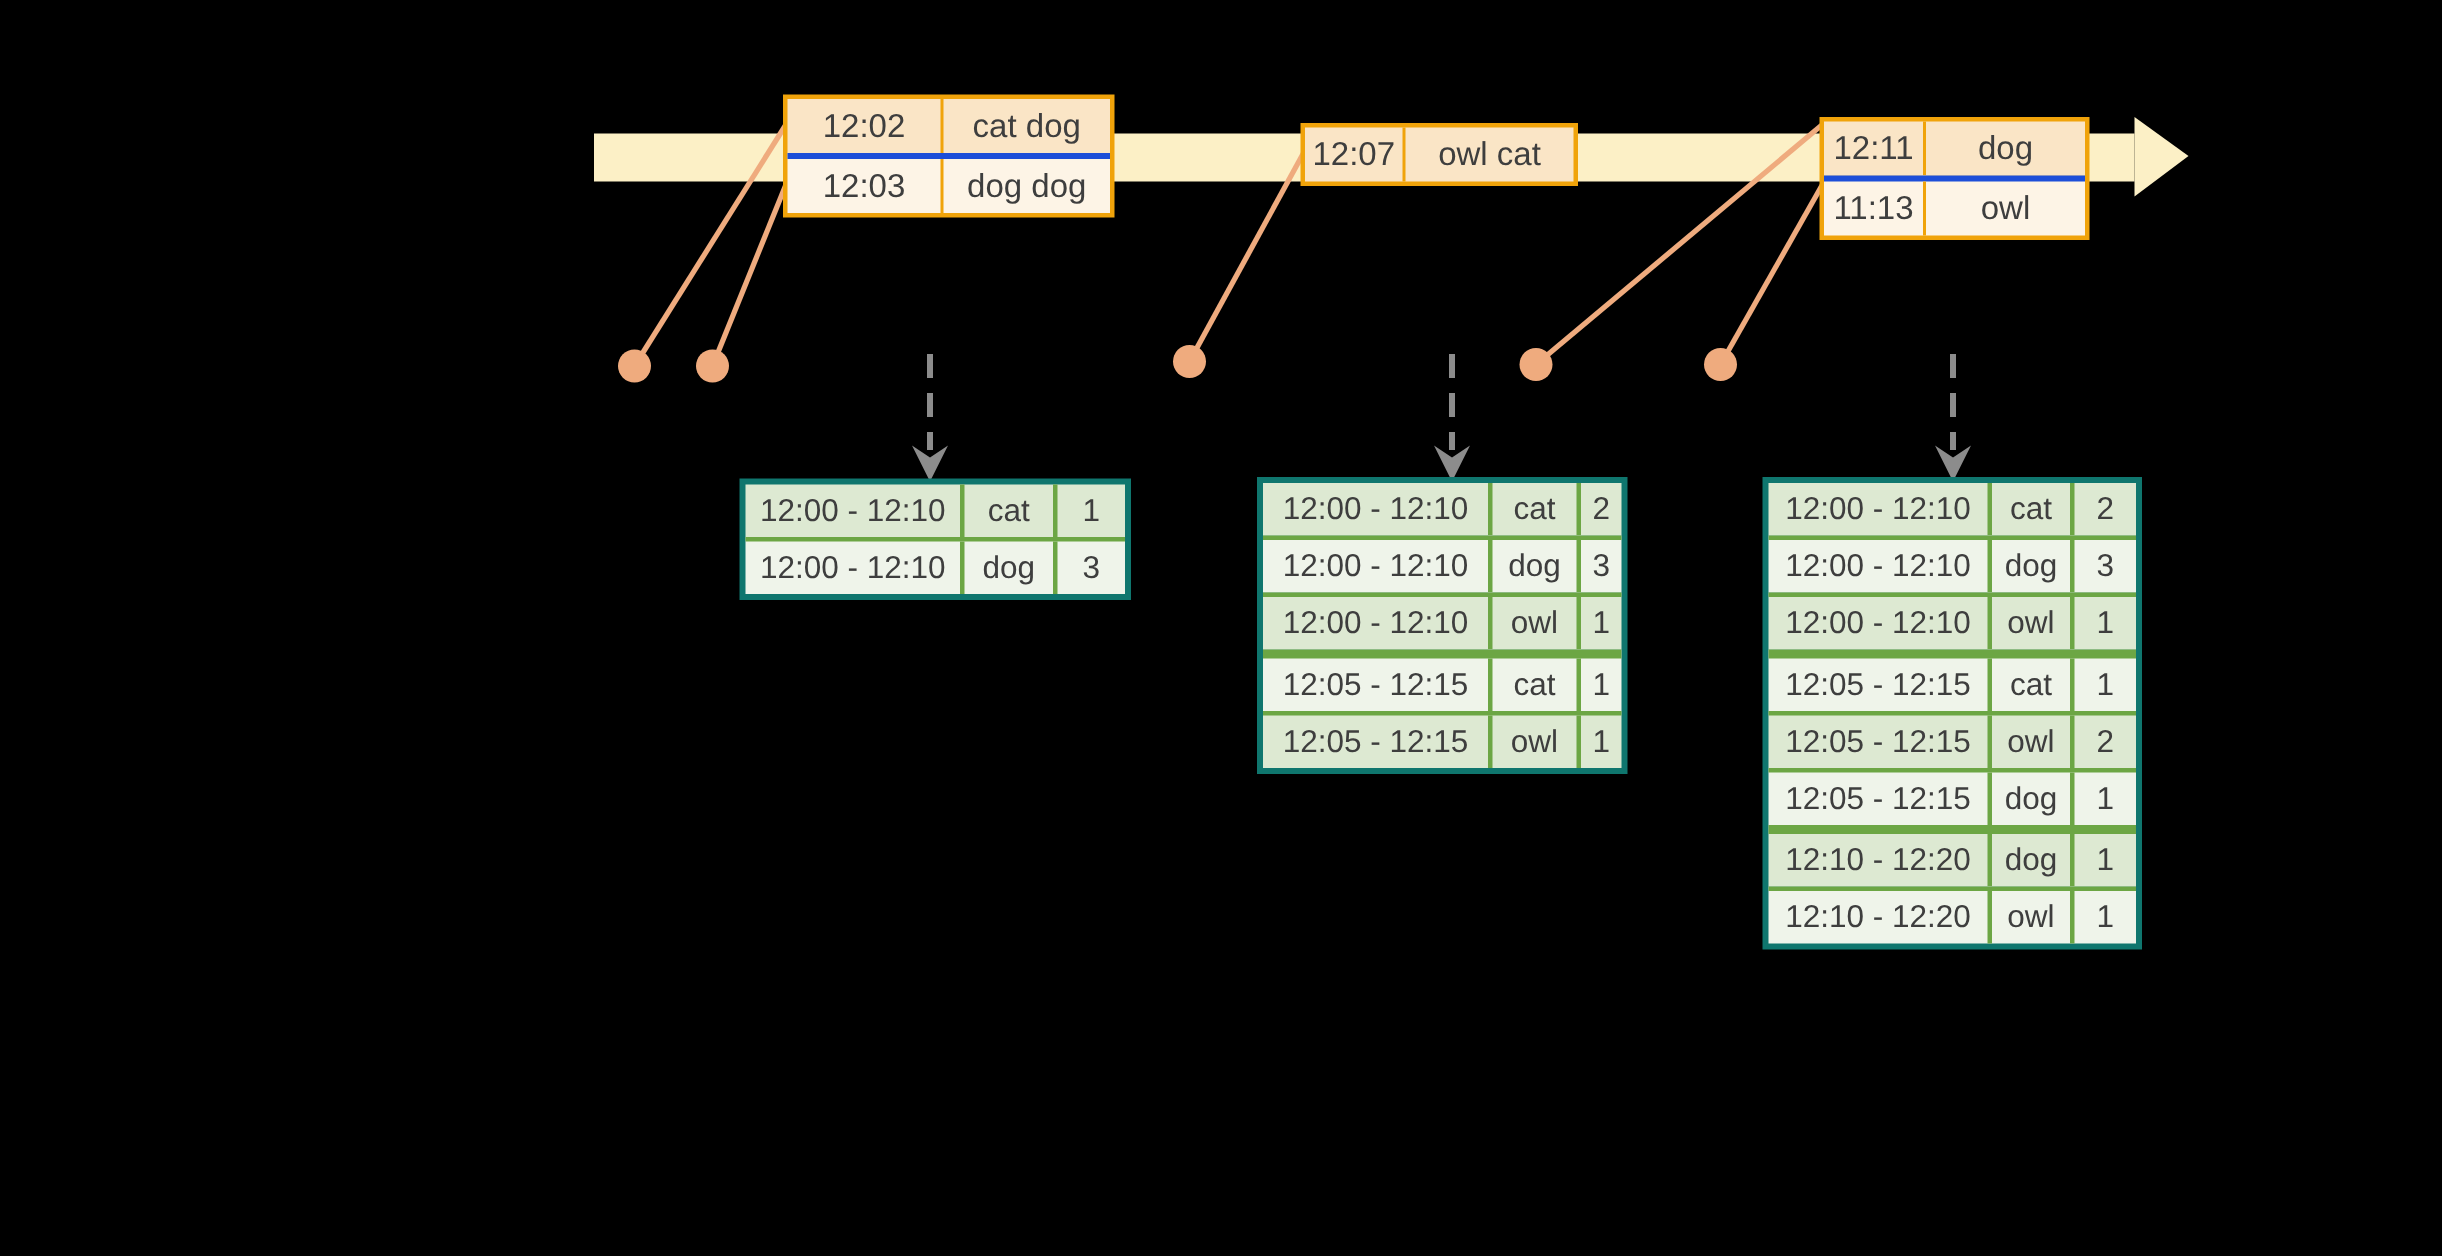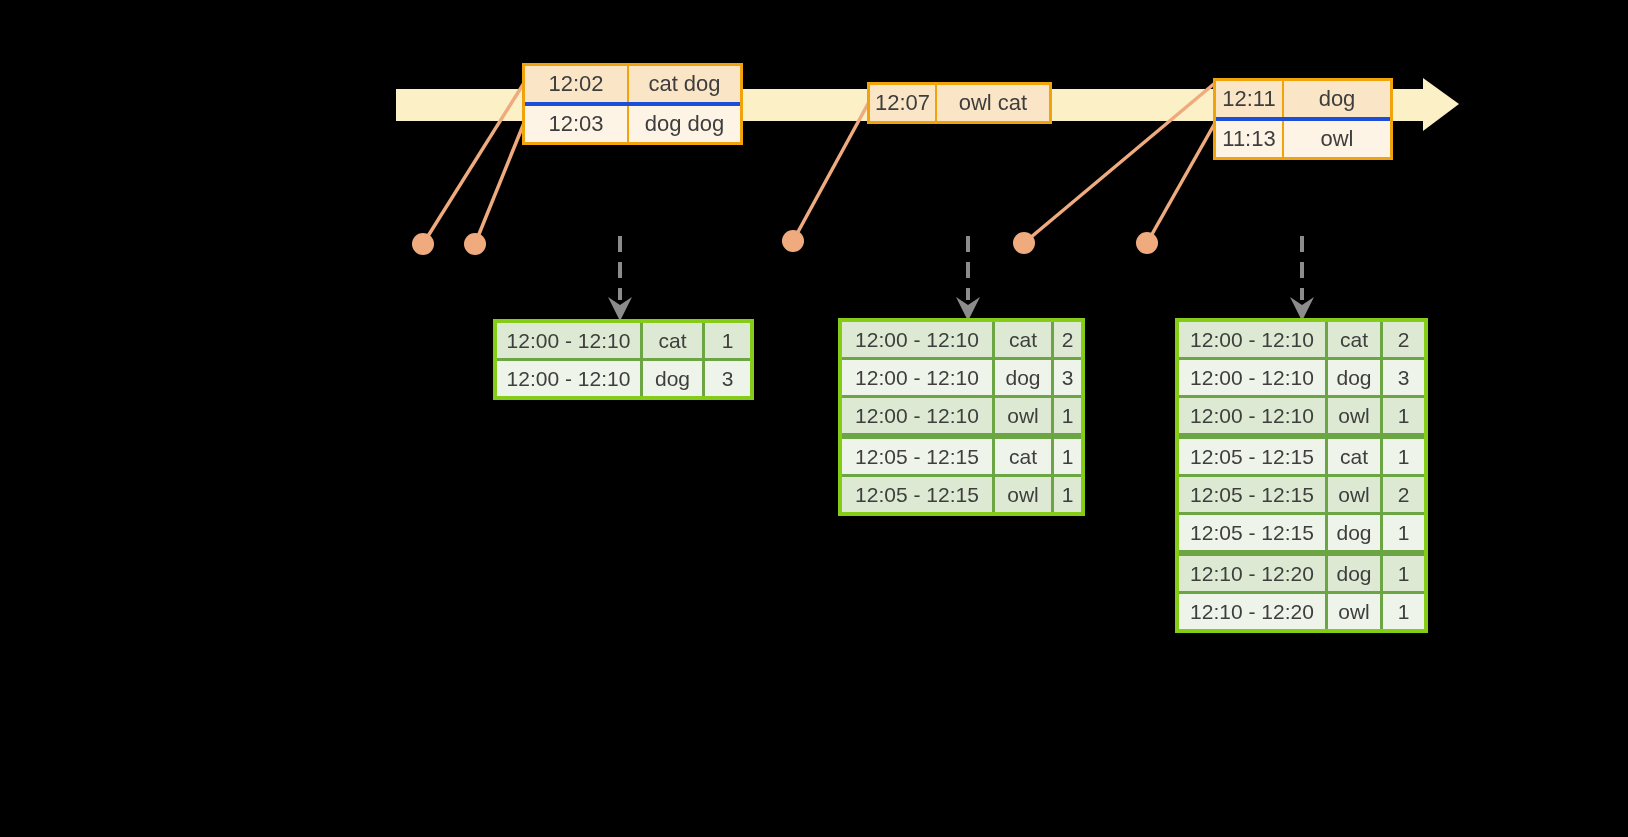"12:00 - 12:10" .gtable { background: #84cc16 -> #0f766e }
